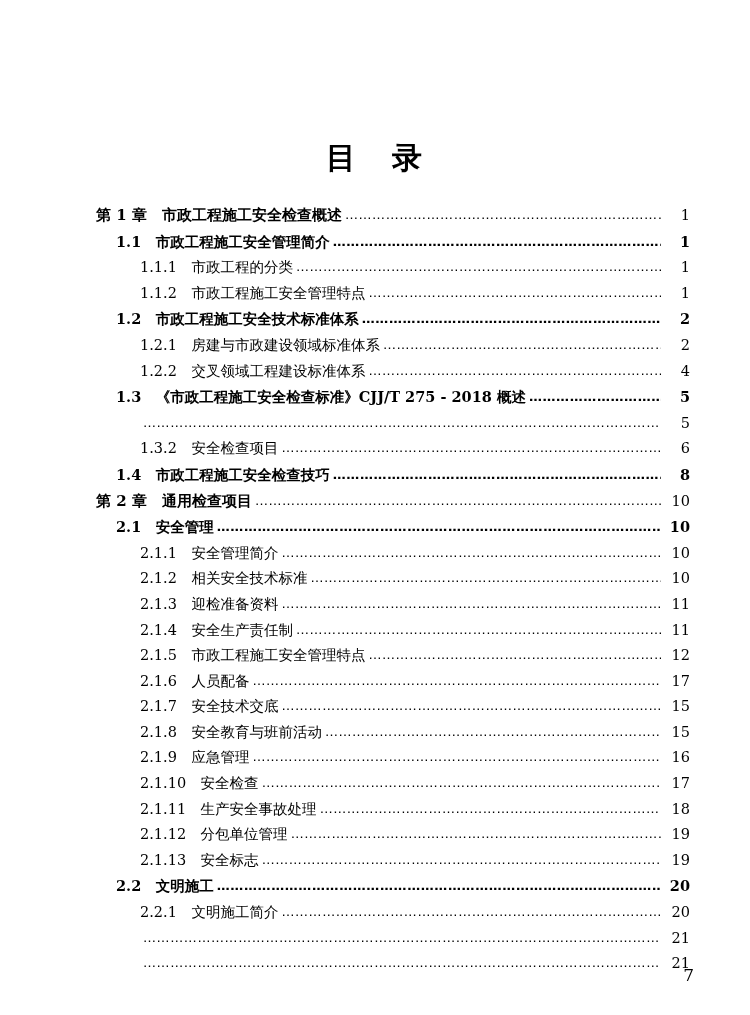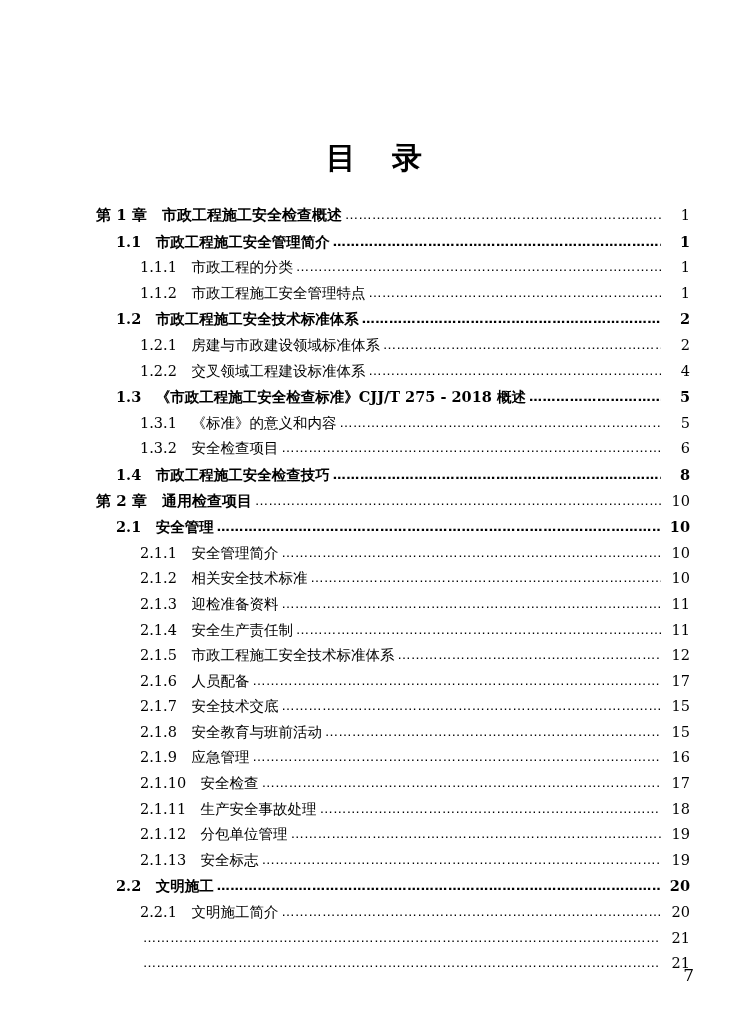"1.3.1 《标准》的意义和内容" span.label { html: <span>1.3.1 《标准》的意义和内容</span> -> none }
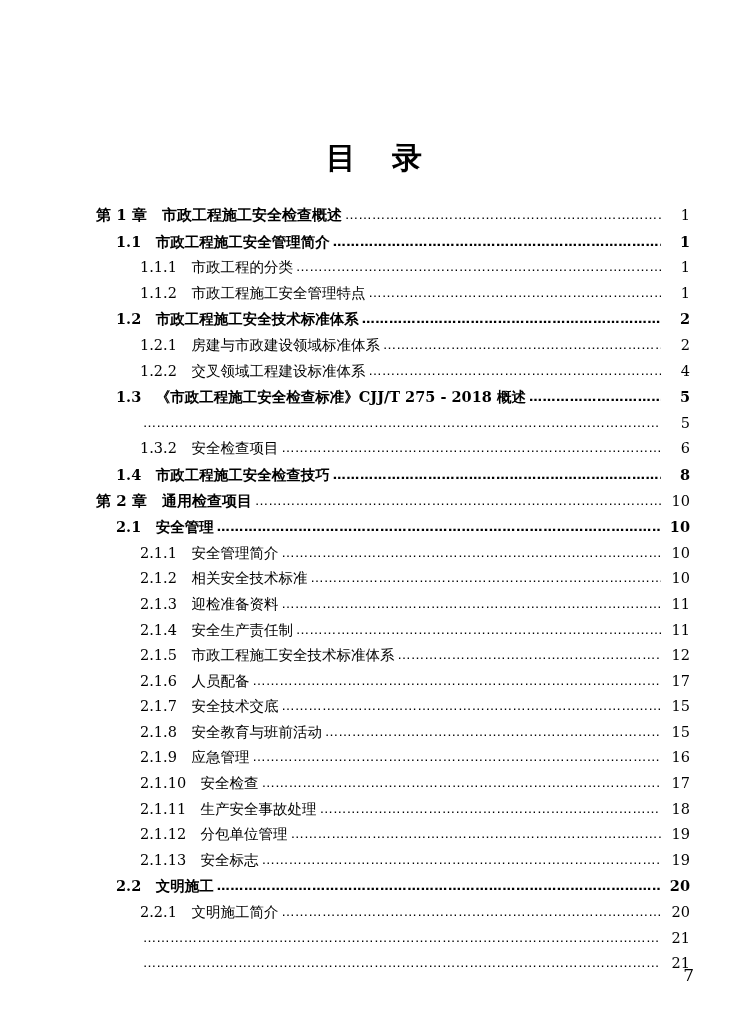"2.1.5 市政工程施工安全技术标准体系" span.label { text: 技术标准体系 -> 管理特点 }
